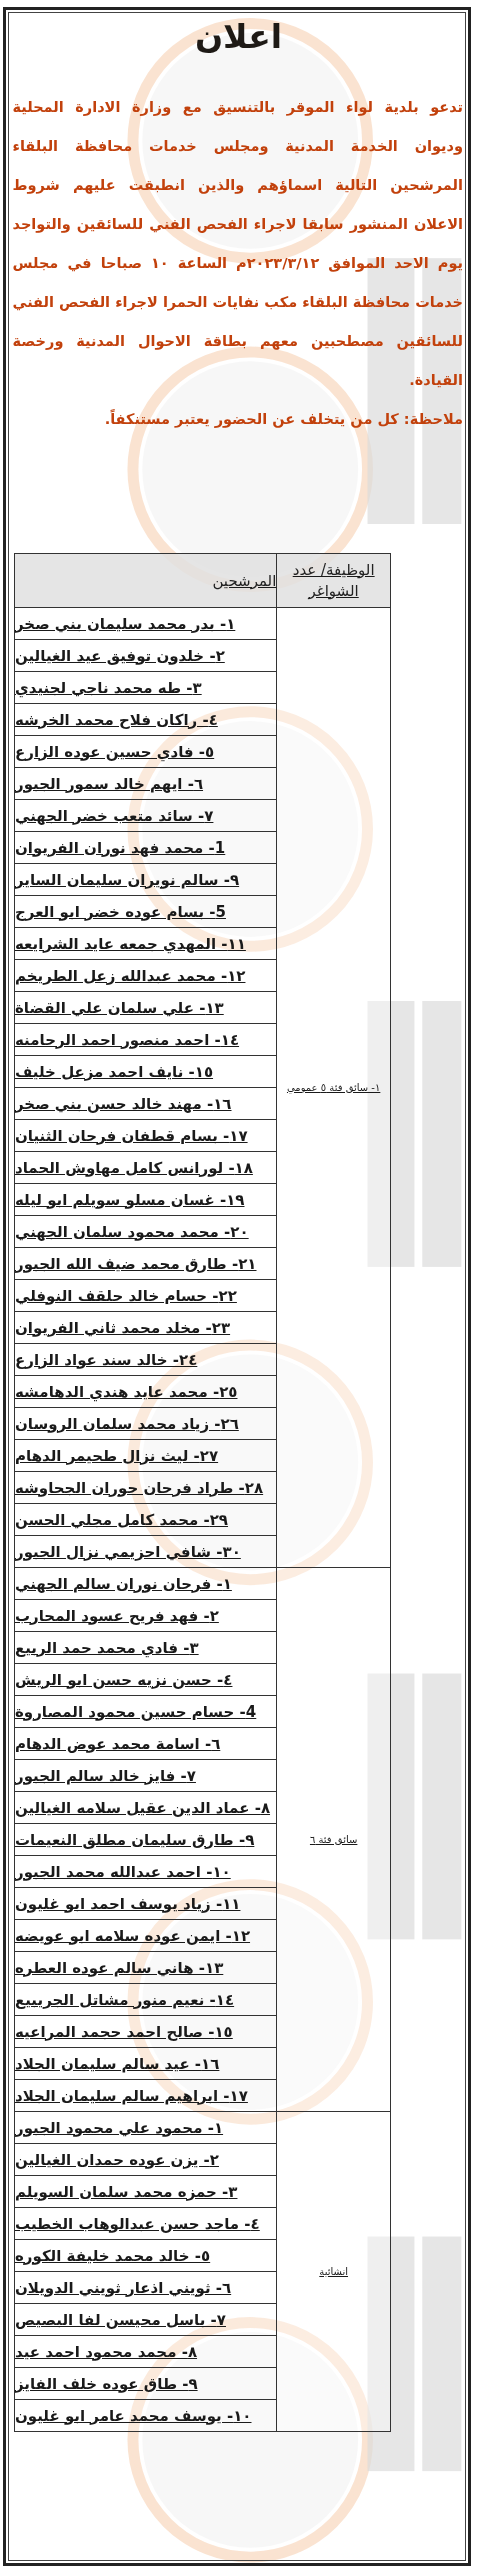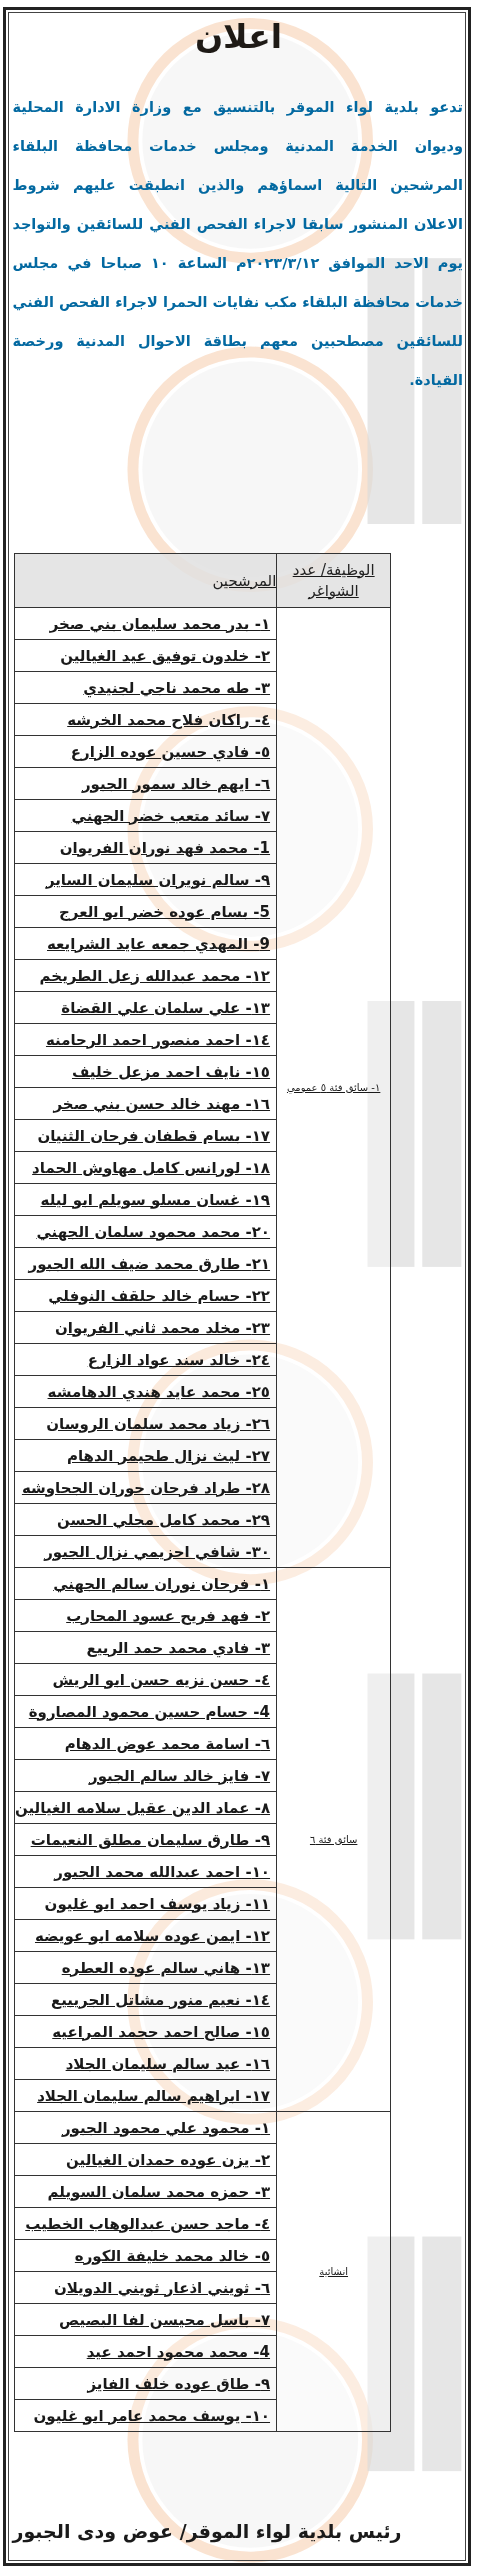"تدعو بلدية لواء الموقر بالتنسيق" .intro { color: #0369a1 -> #c2410c }
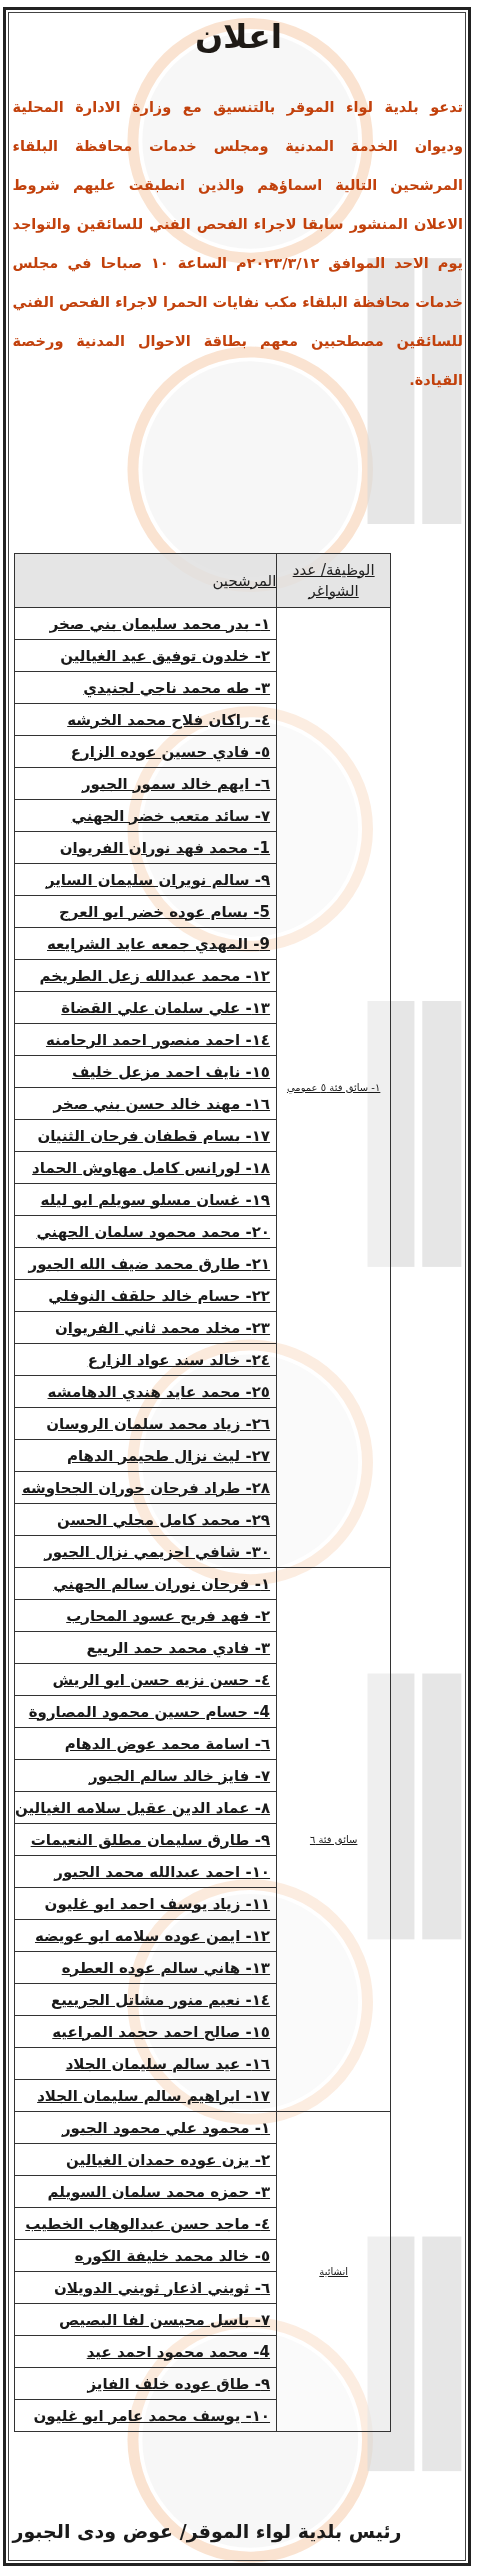"ملاحظة: كل من يتخلف عن" p.note { html: none -> <p>ملاحظة: كل من يتخلف عن الحضور يعتبر مستنكفاً.</p> }
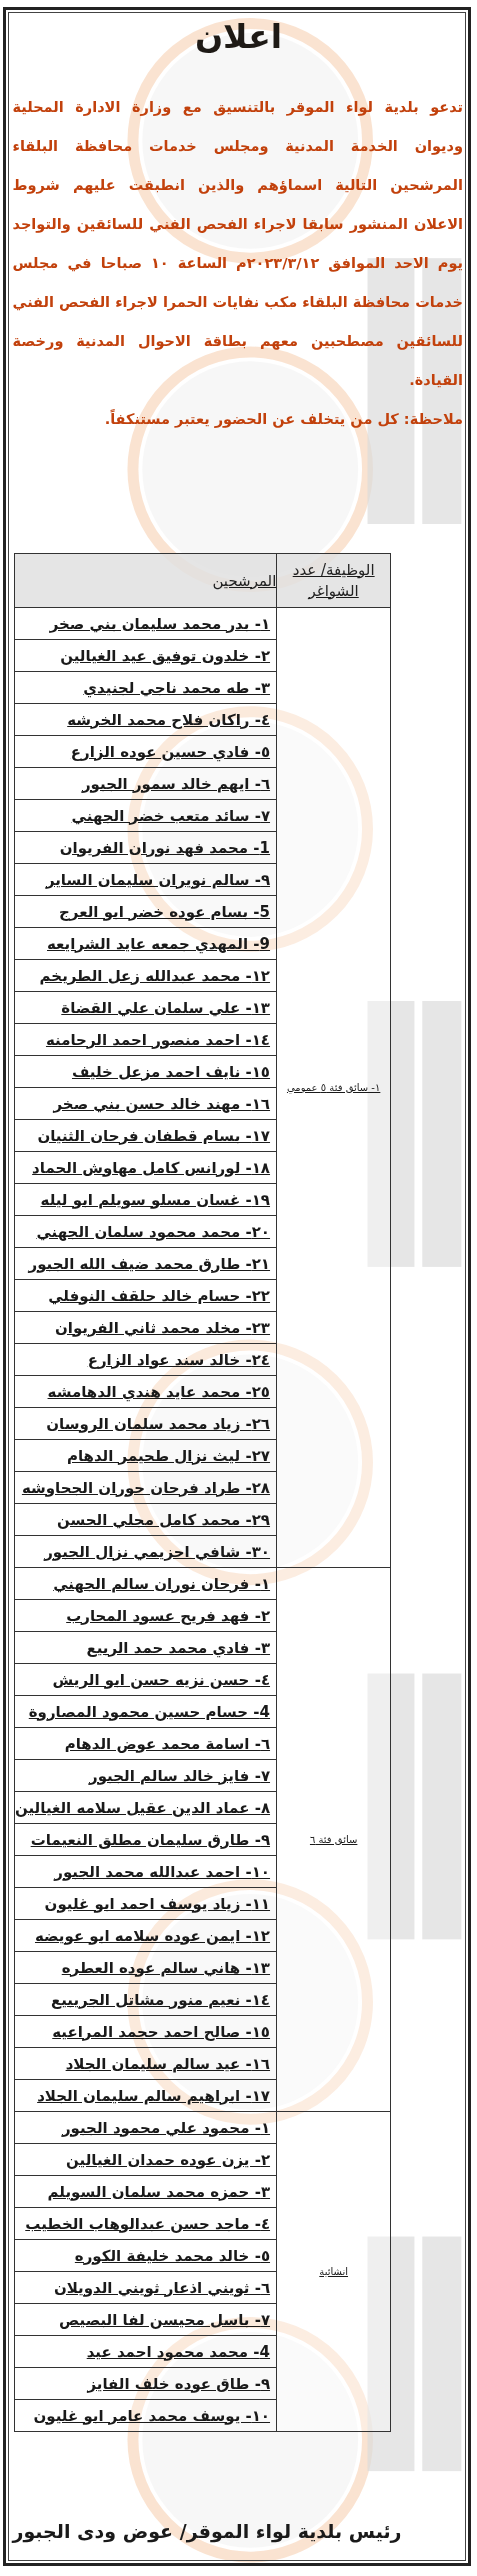"١- بدر محمد سليمان بني" .tbl td.name { text-align: right -> left }
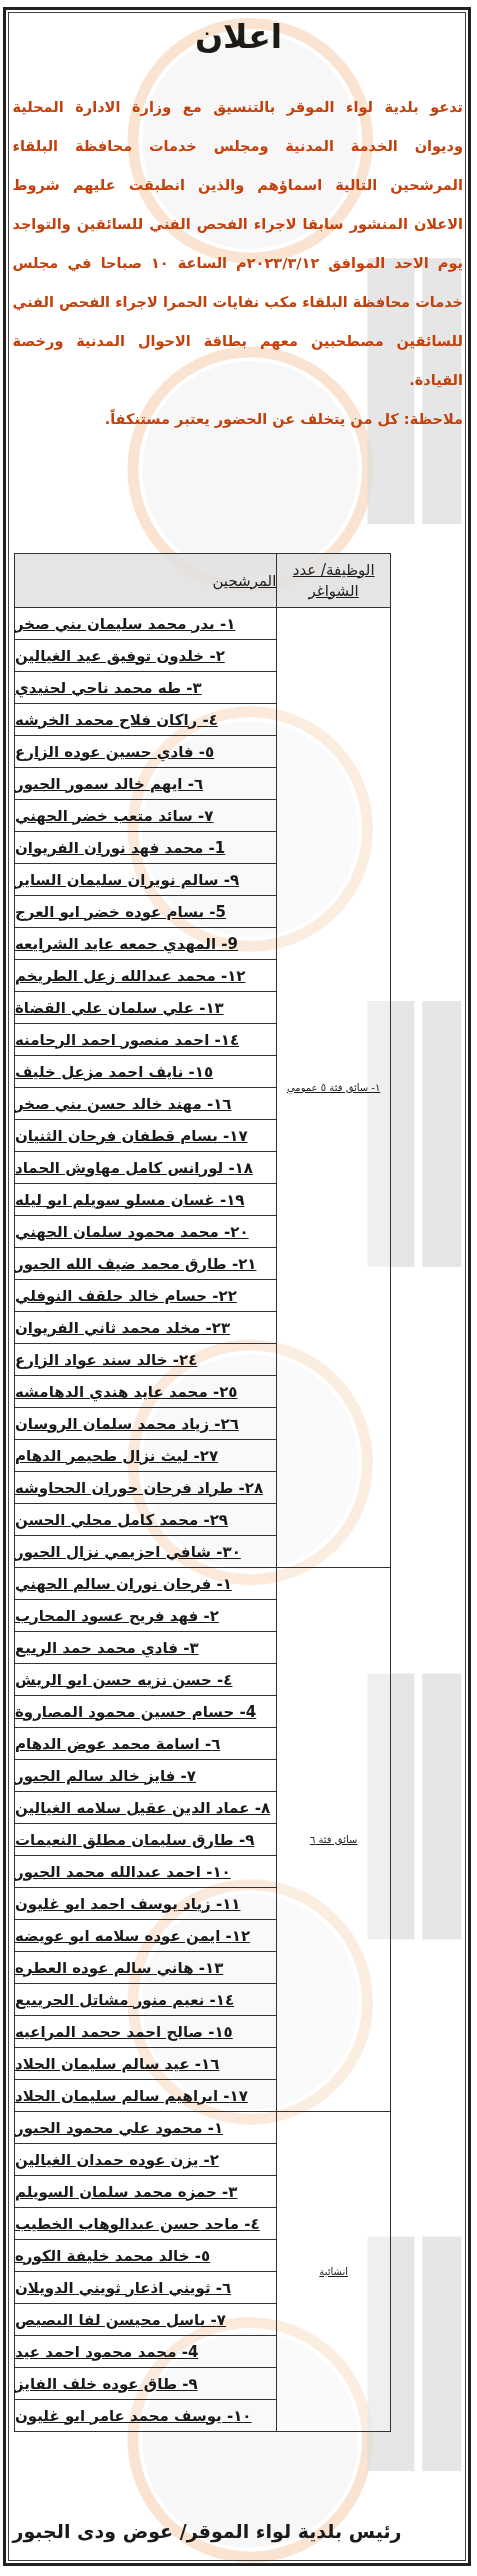"9- المهدي جمعه عايد الشرايعه" td.name { text: 9- -> ١١- }
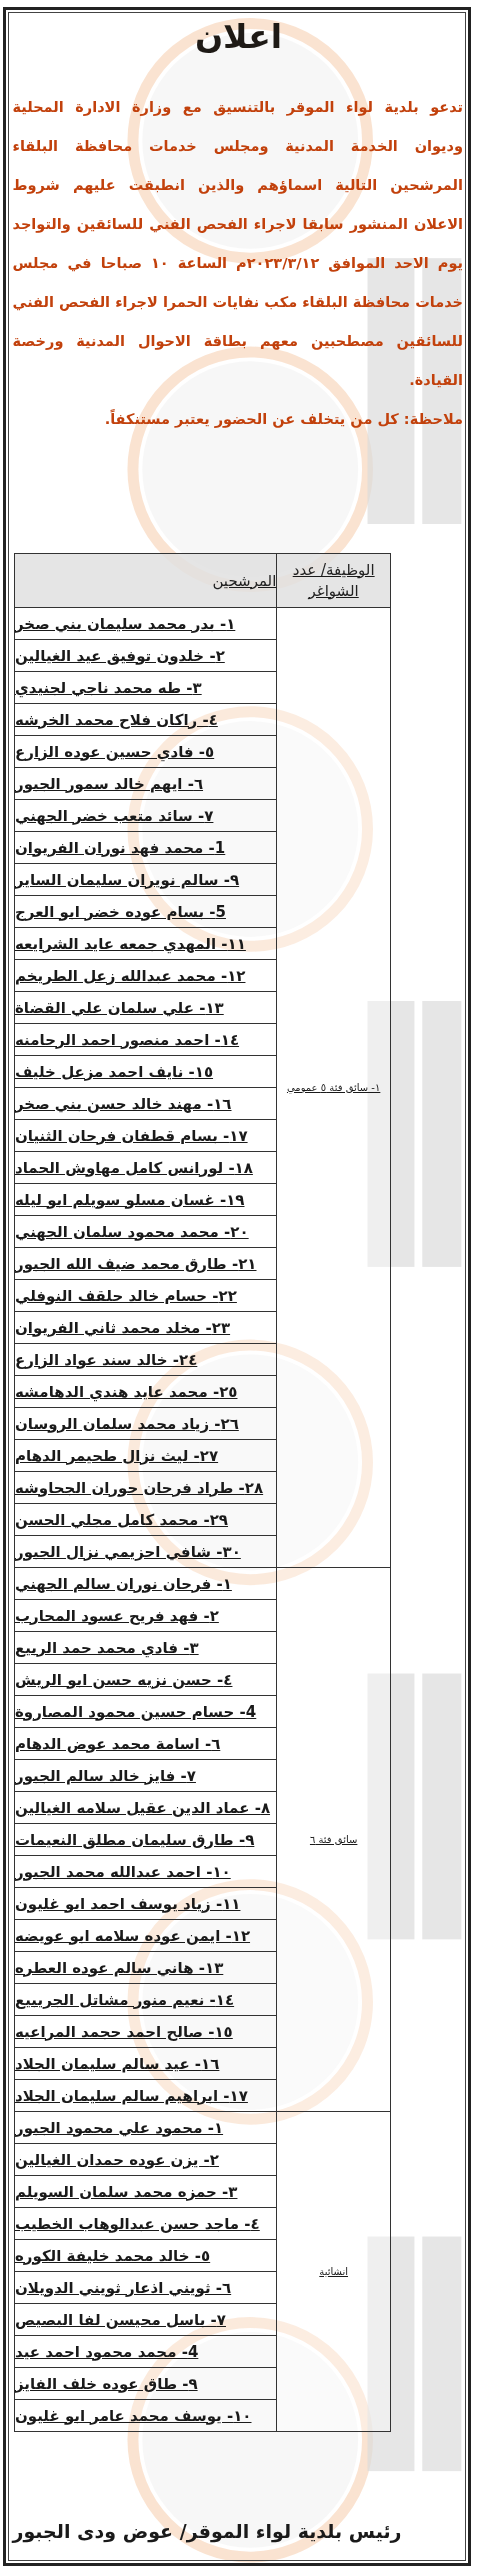"4- محمد محمود احمد عيد" td.name { text: 4- -> ٨- }
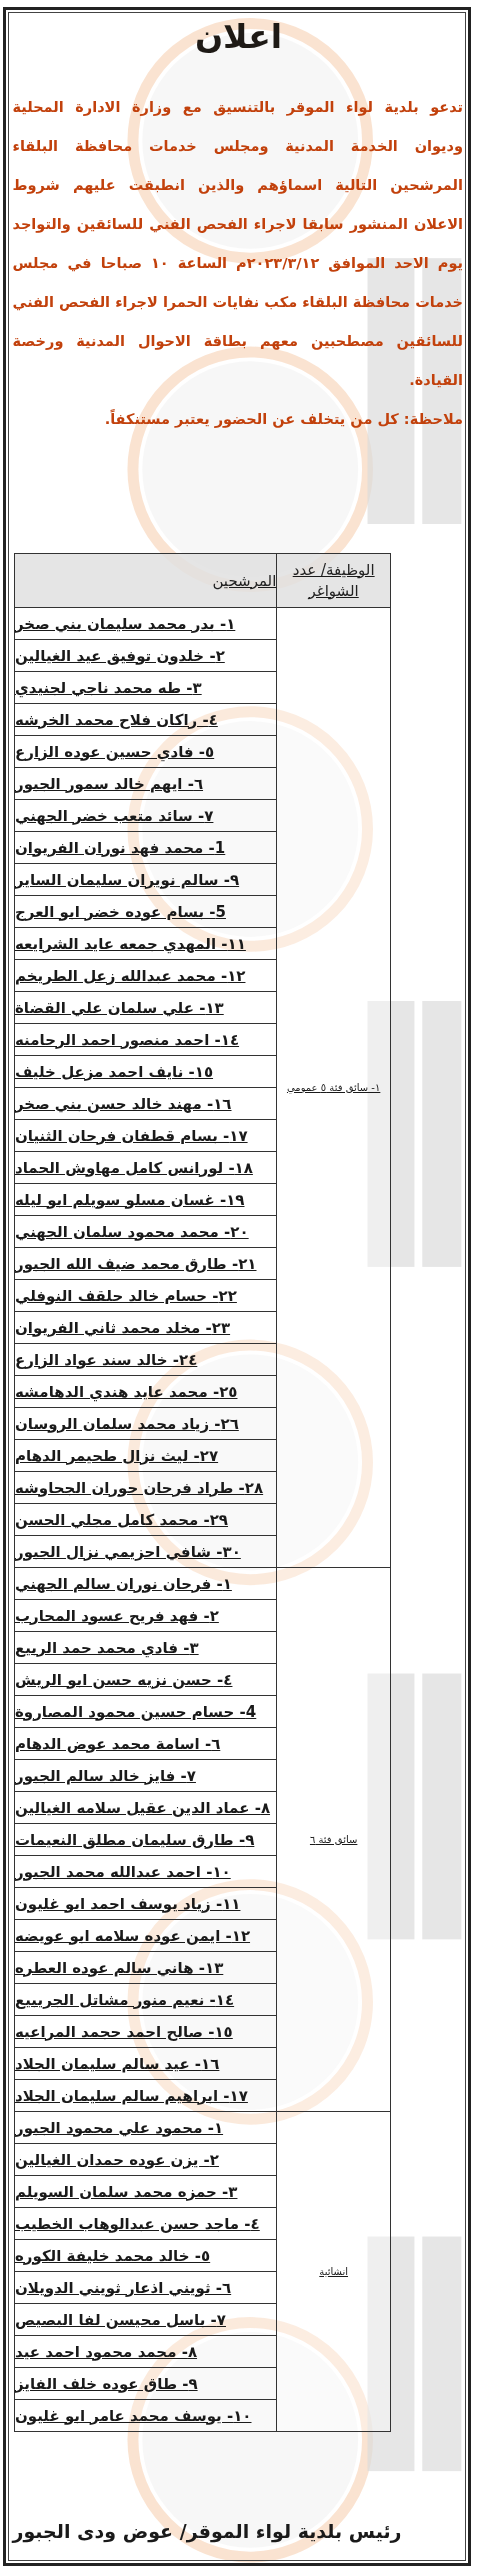"رئيس بلدية لواء الموقر/ عوض" div.signature { html: <div>رئيس بلدية لواء الموقر/ عوض ودى الجبور</div> -> none }
